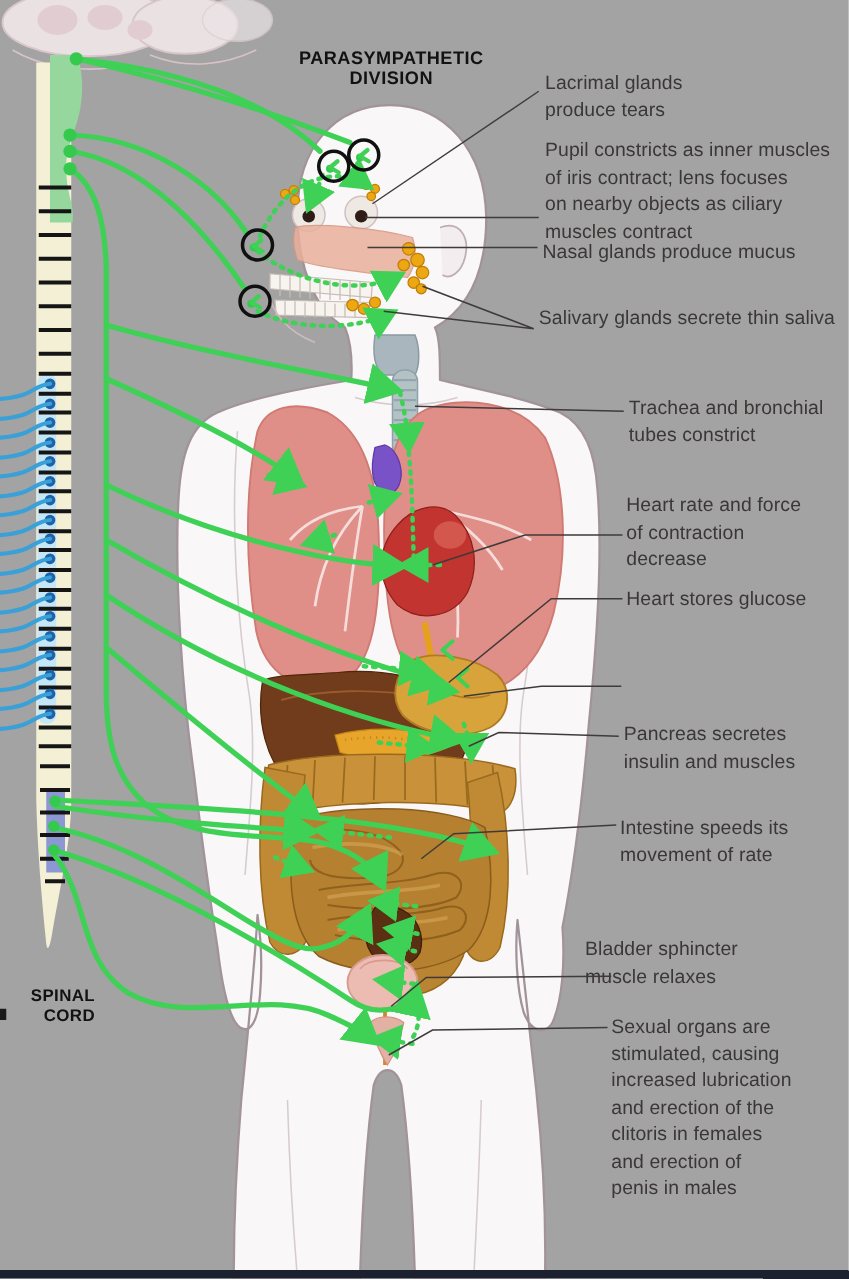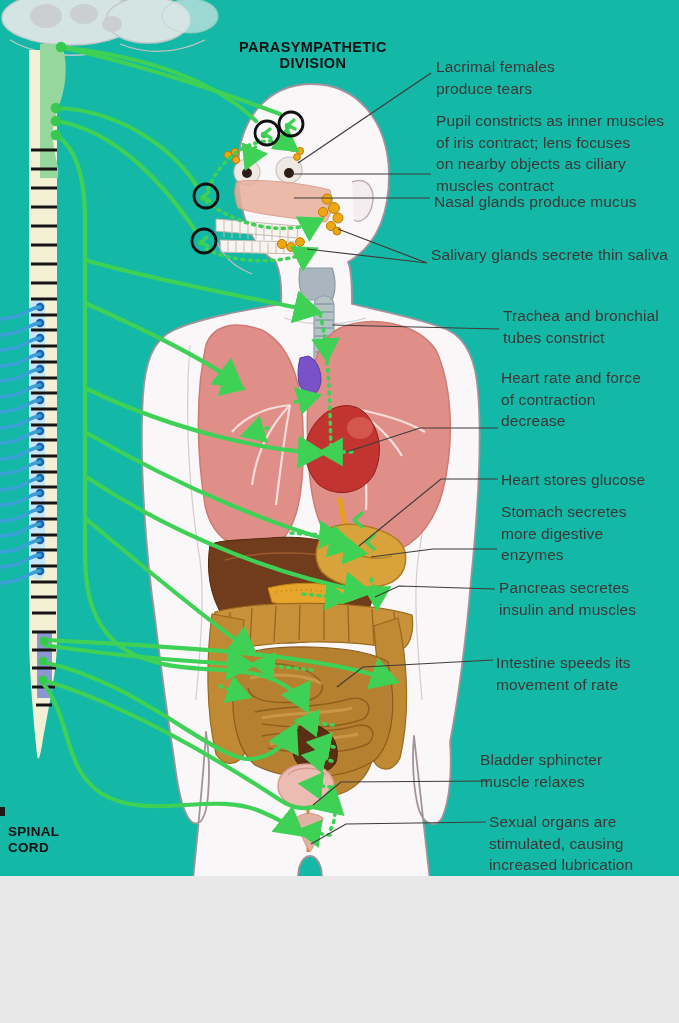"PARASYMPATHETIC" #page { background: #14b8a6 -> #a3a3a3; height: 876px -> 1023px }
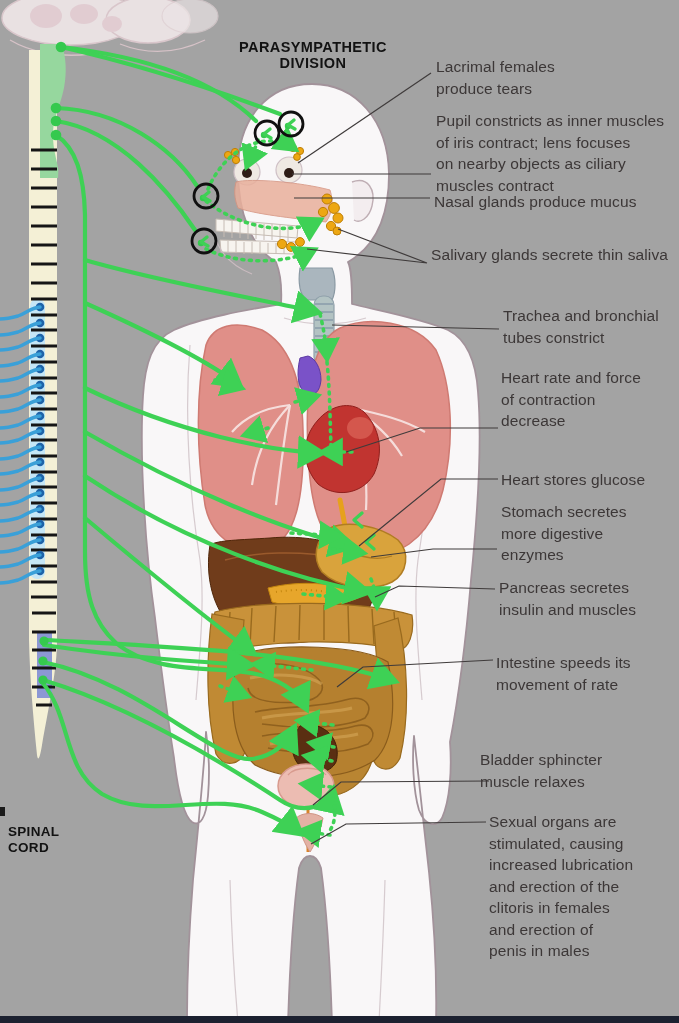"Lacrimal females" div.lbl { text: females -> glands }
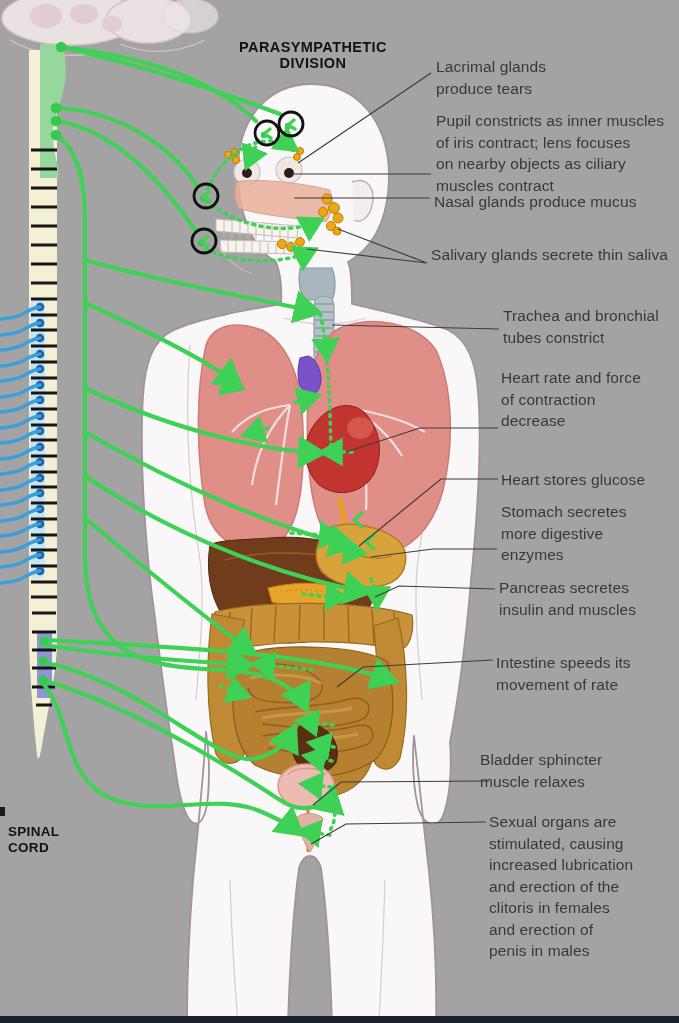"Trachea and bronchial" div.lbl { top: 305px -> 316px }
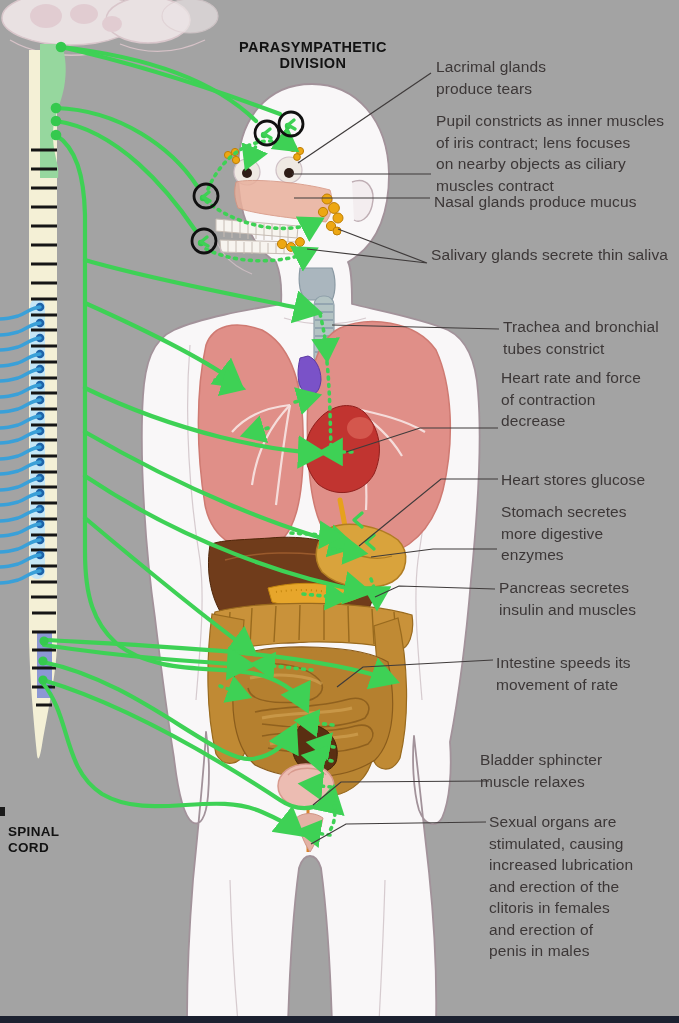"Heart rate and force" div.lbl { top: 367px -> 394px }
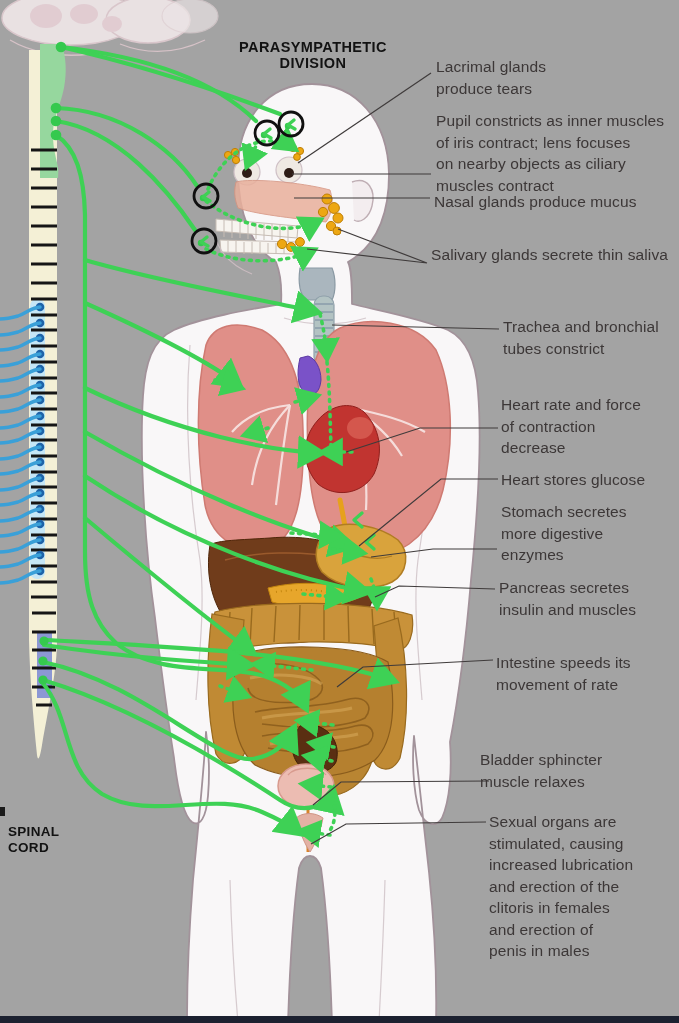"Stomach secretes" div.lbl { html: <div>Stomach secretes more digestive enzymes</div> -> none }
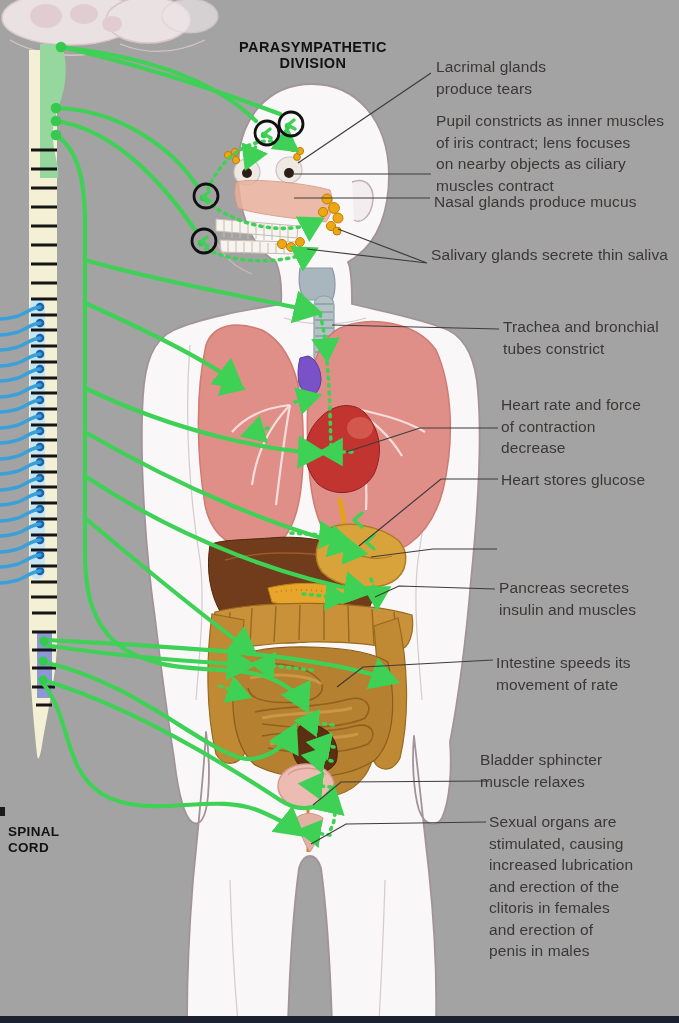"Bladder sphincter" div.lbl { left: 480px -> 468px }
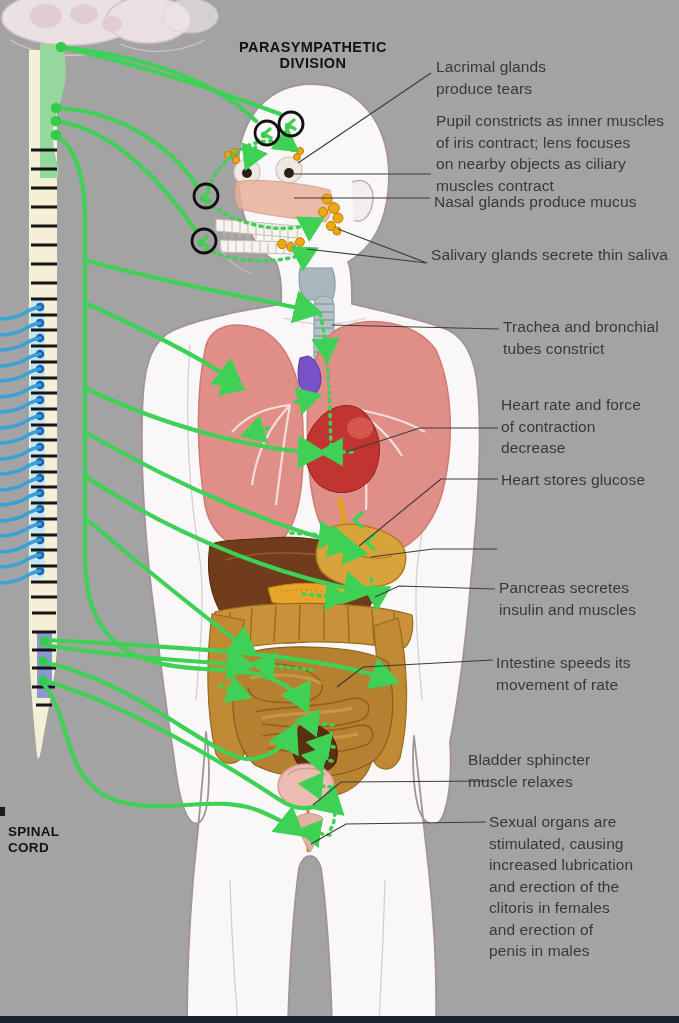"SPINAL" .spn { text-align: left -> right; top: 824px -> 789px }
